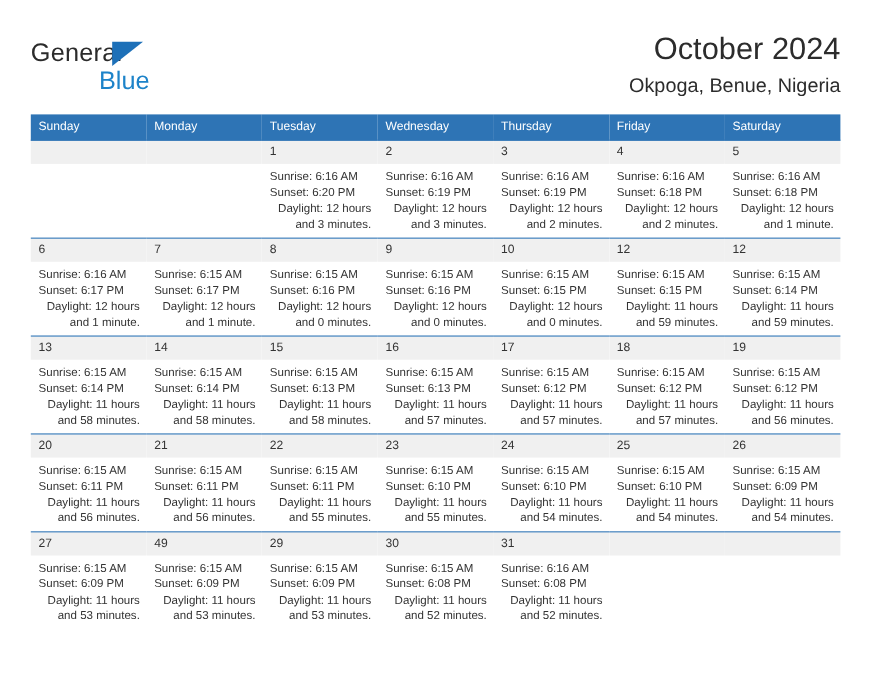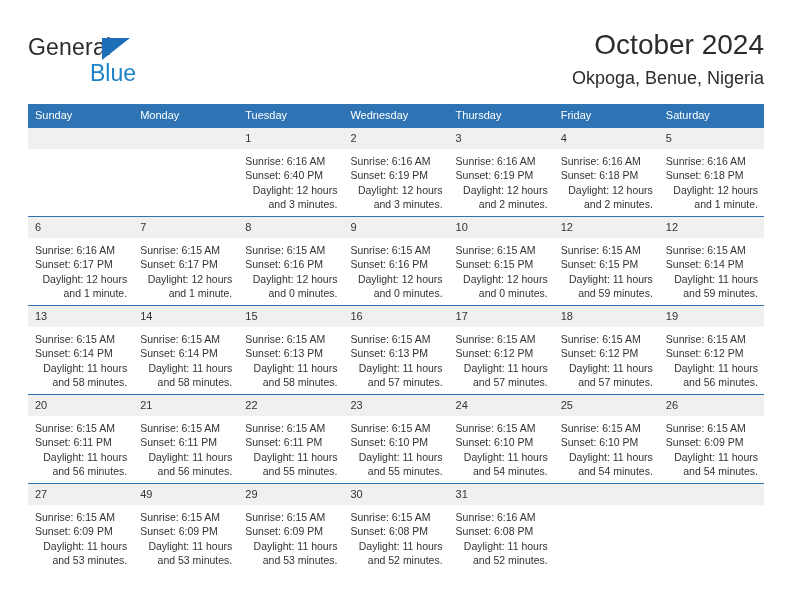"Sunset: 6:40 PM" div { text: 6:40 -> 6:20 }
